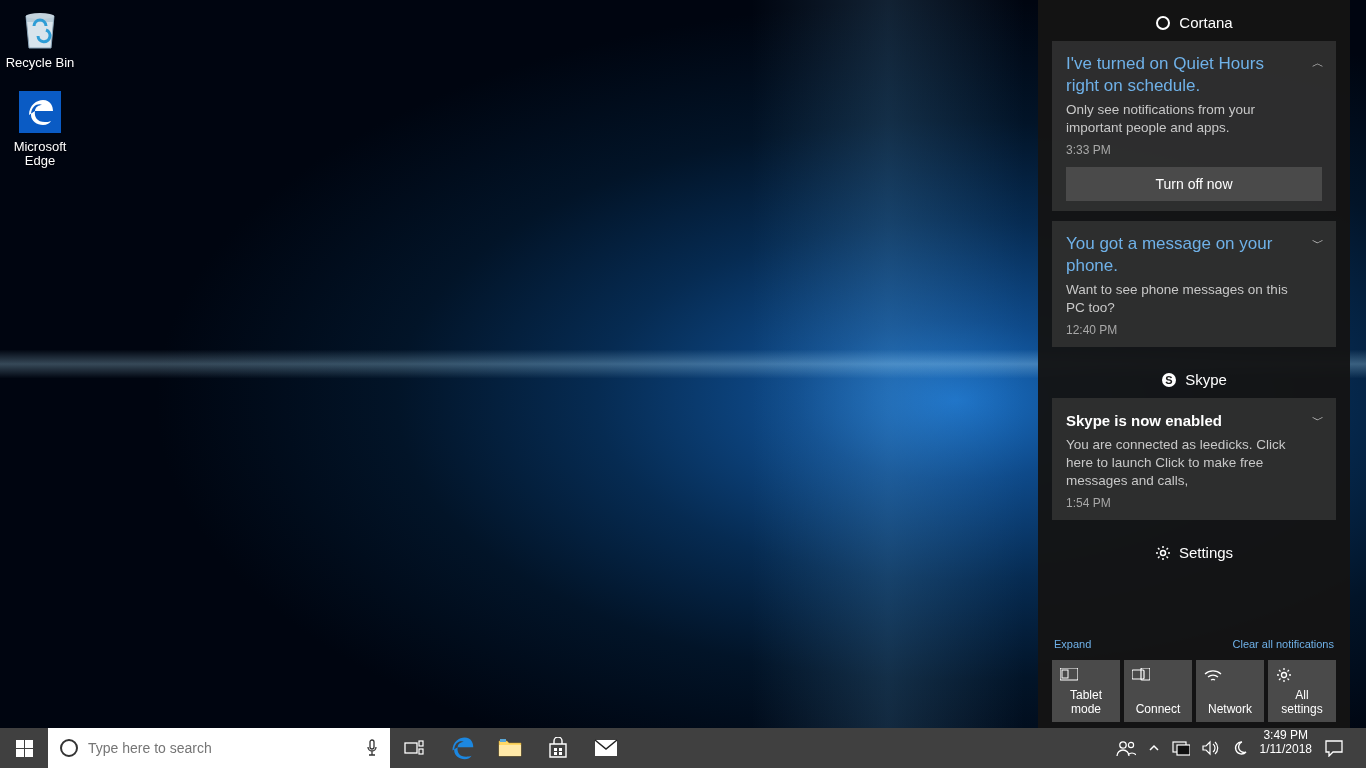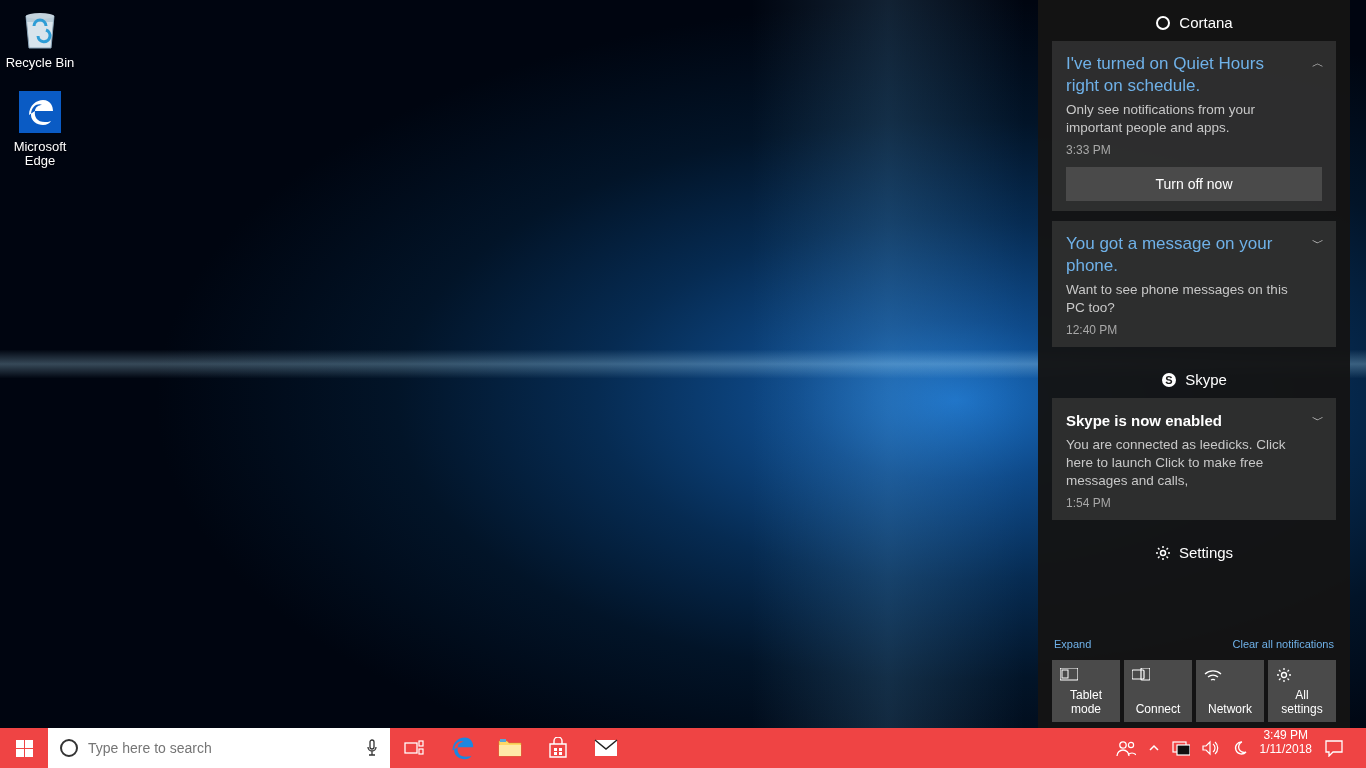"Type here to search" .taskbar { background: #ef4444 -> #404040 }
